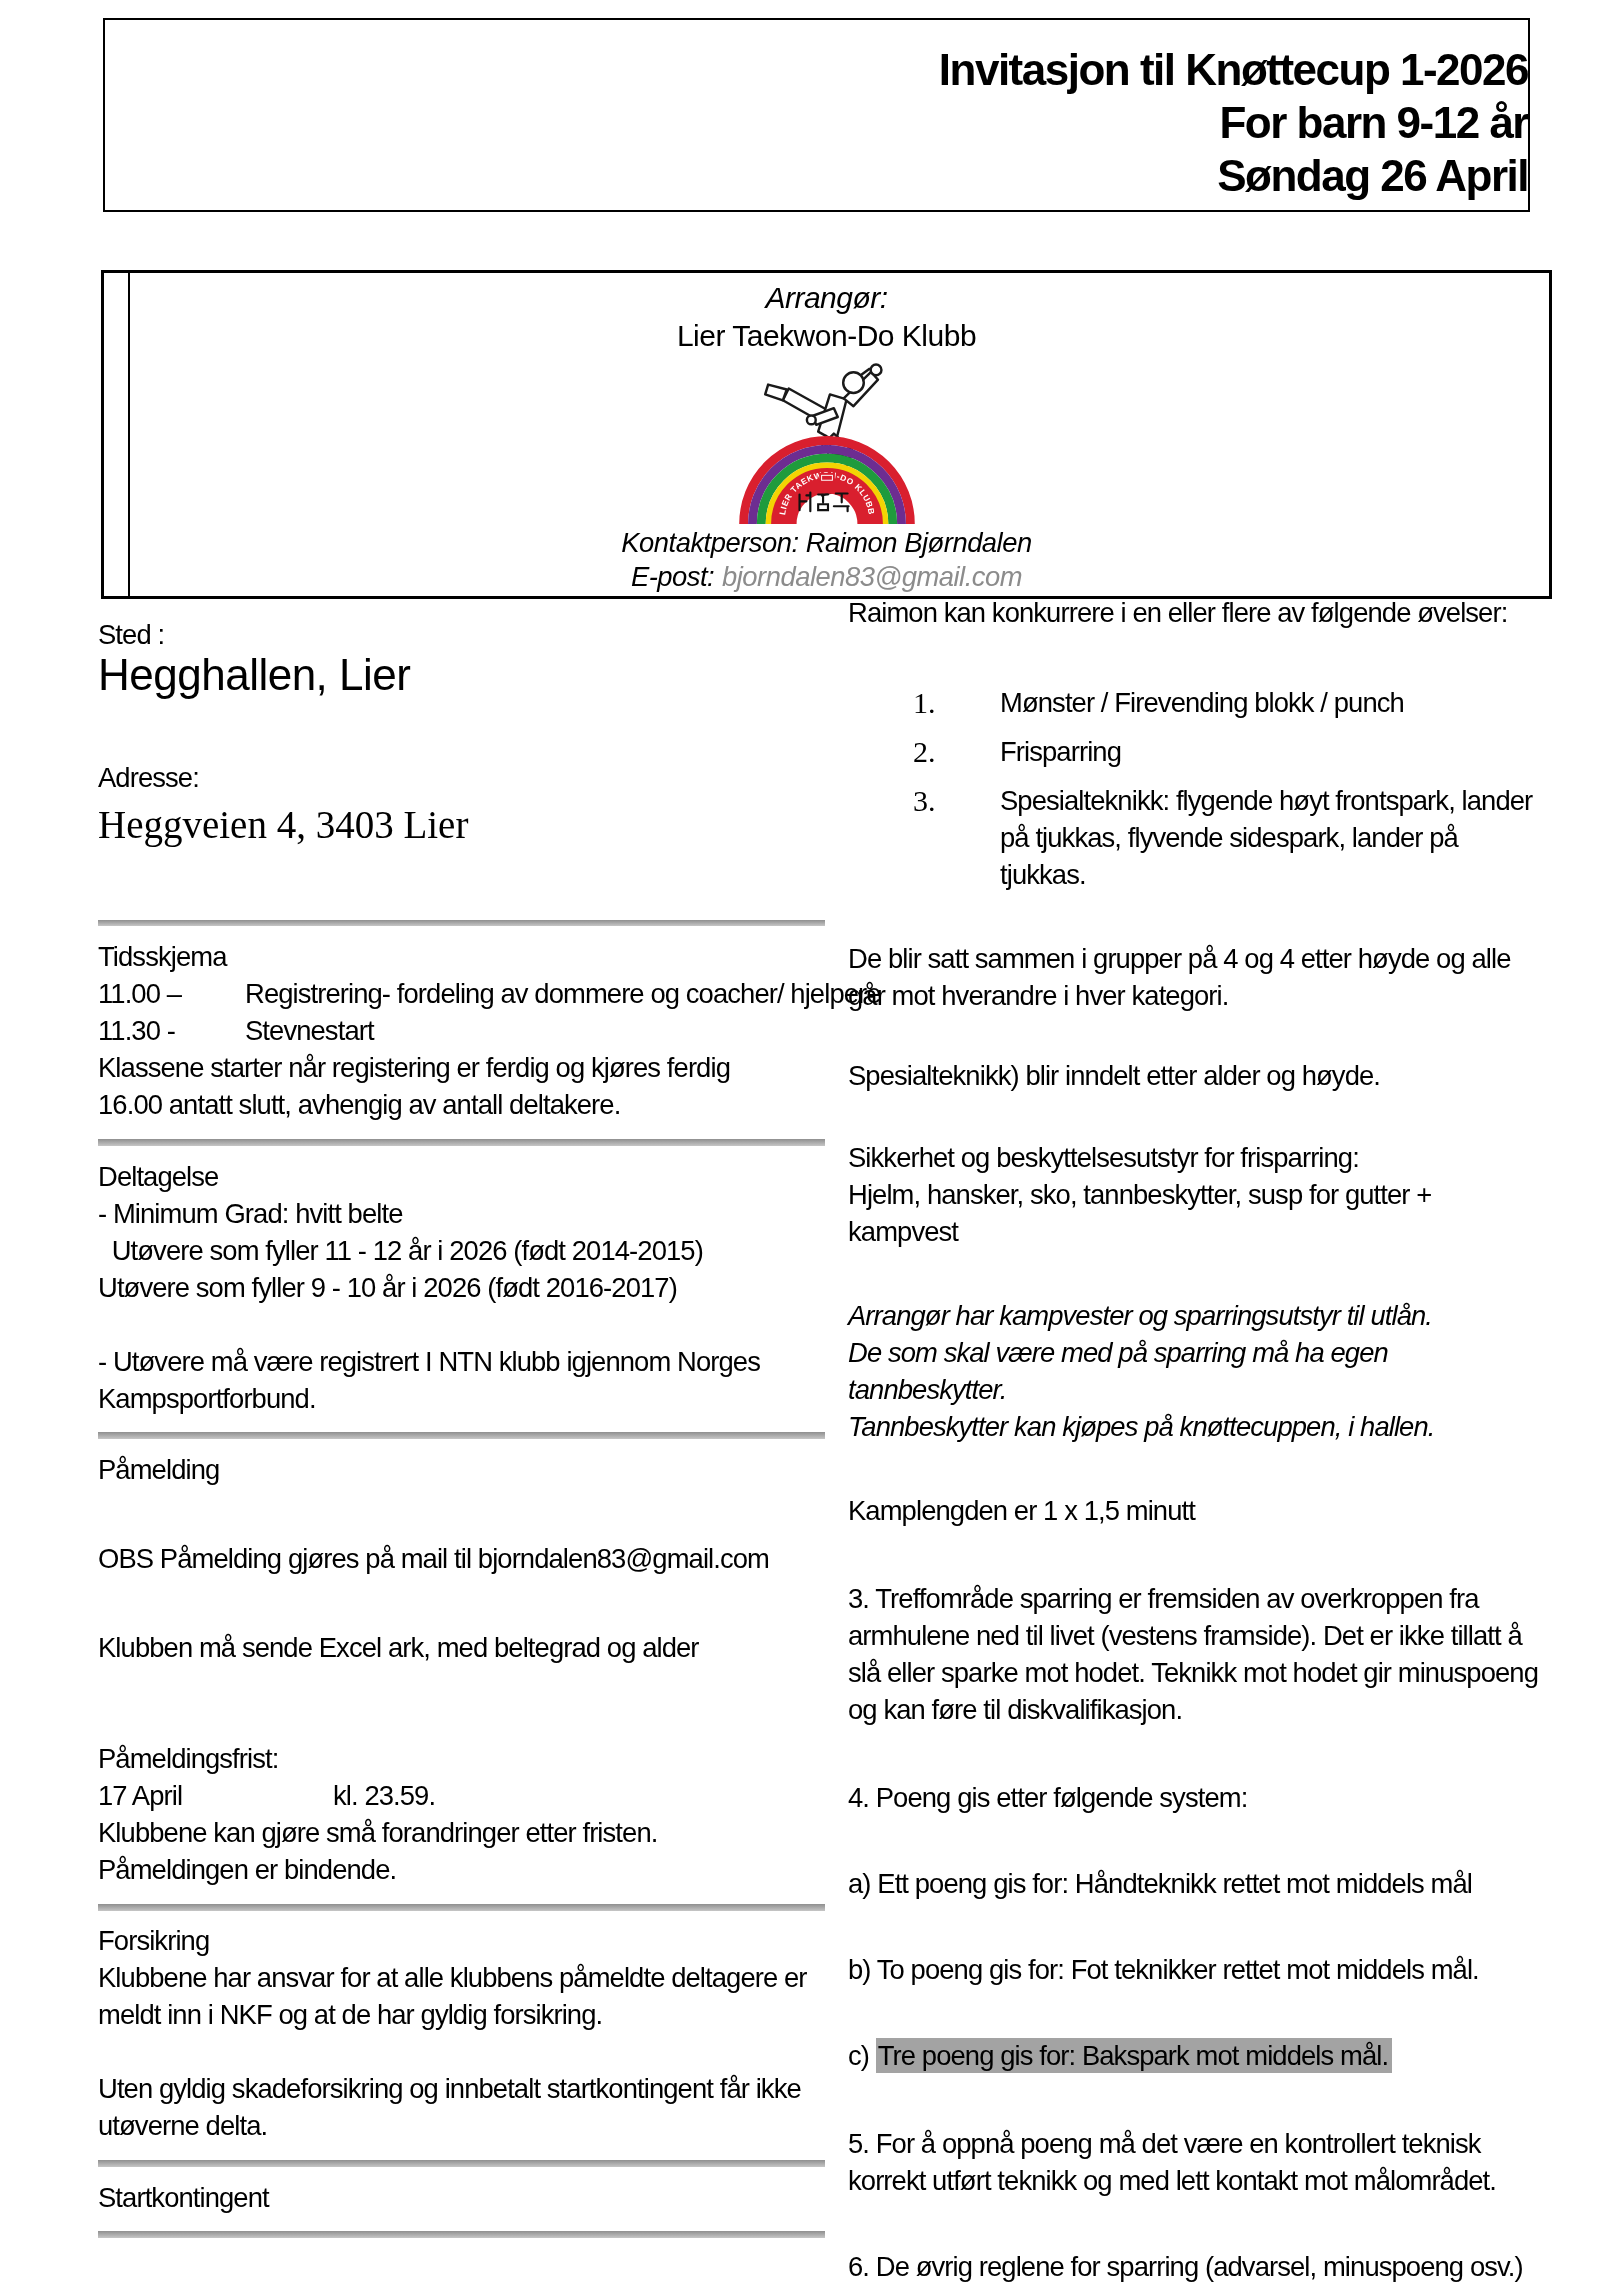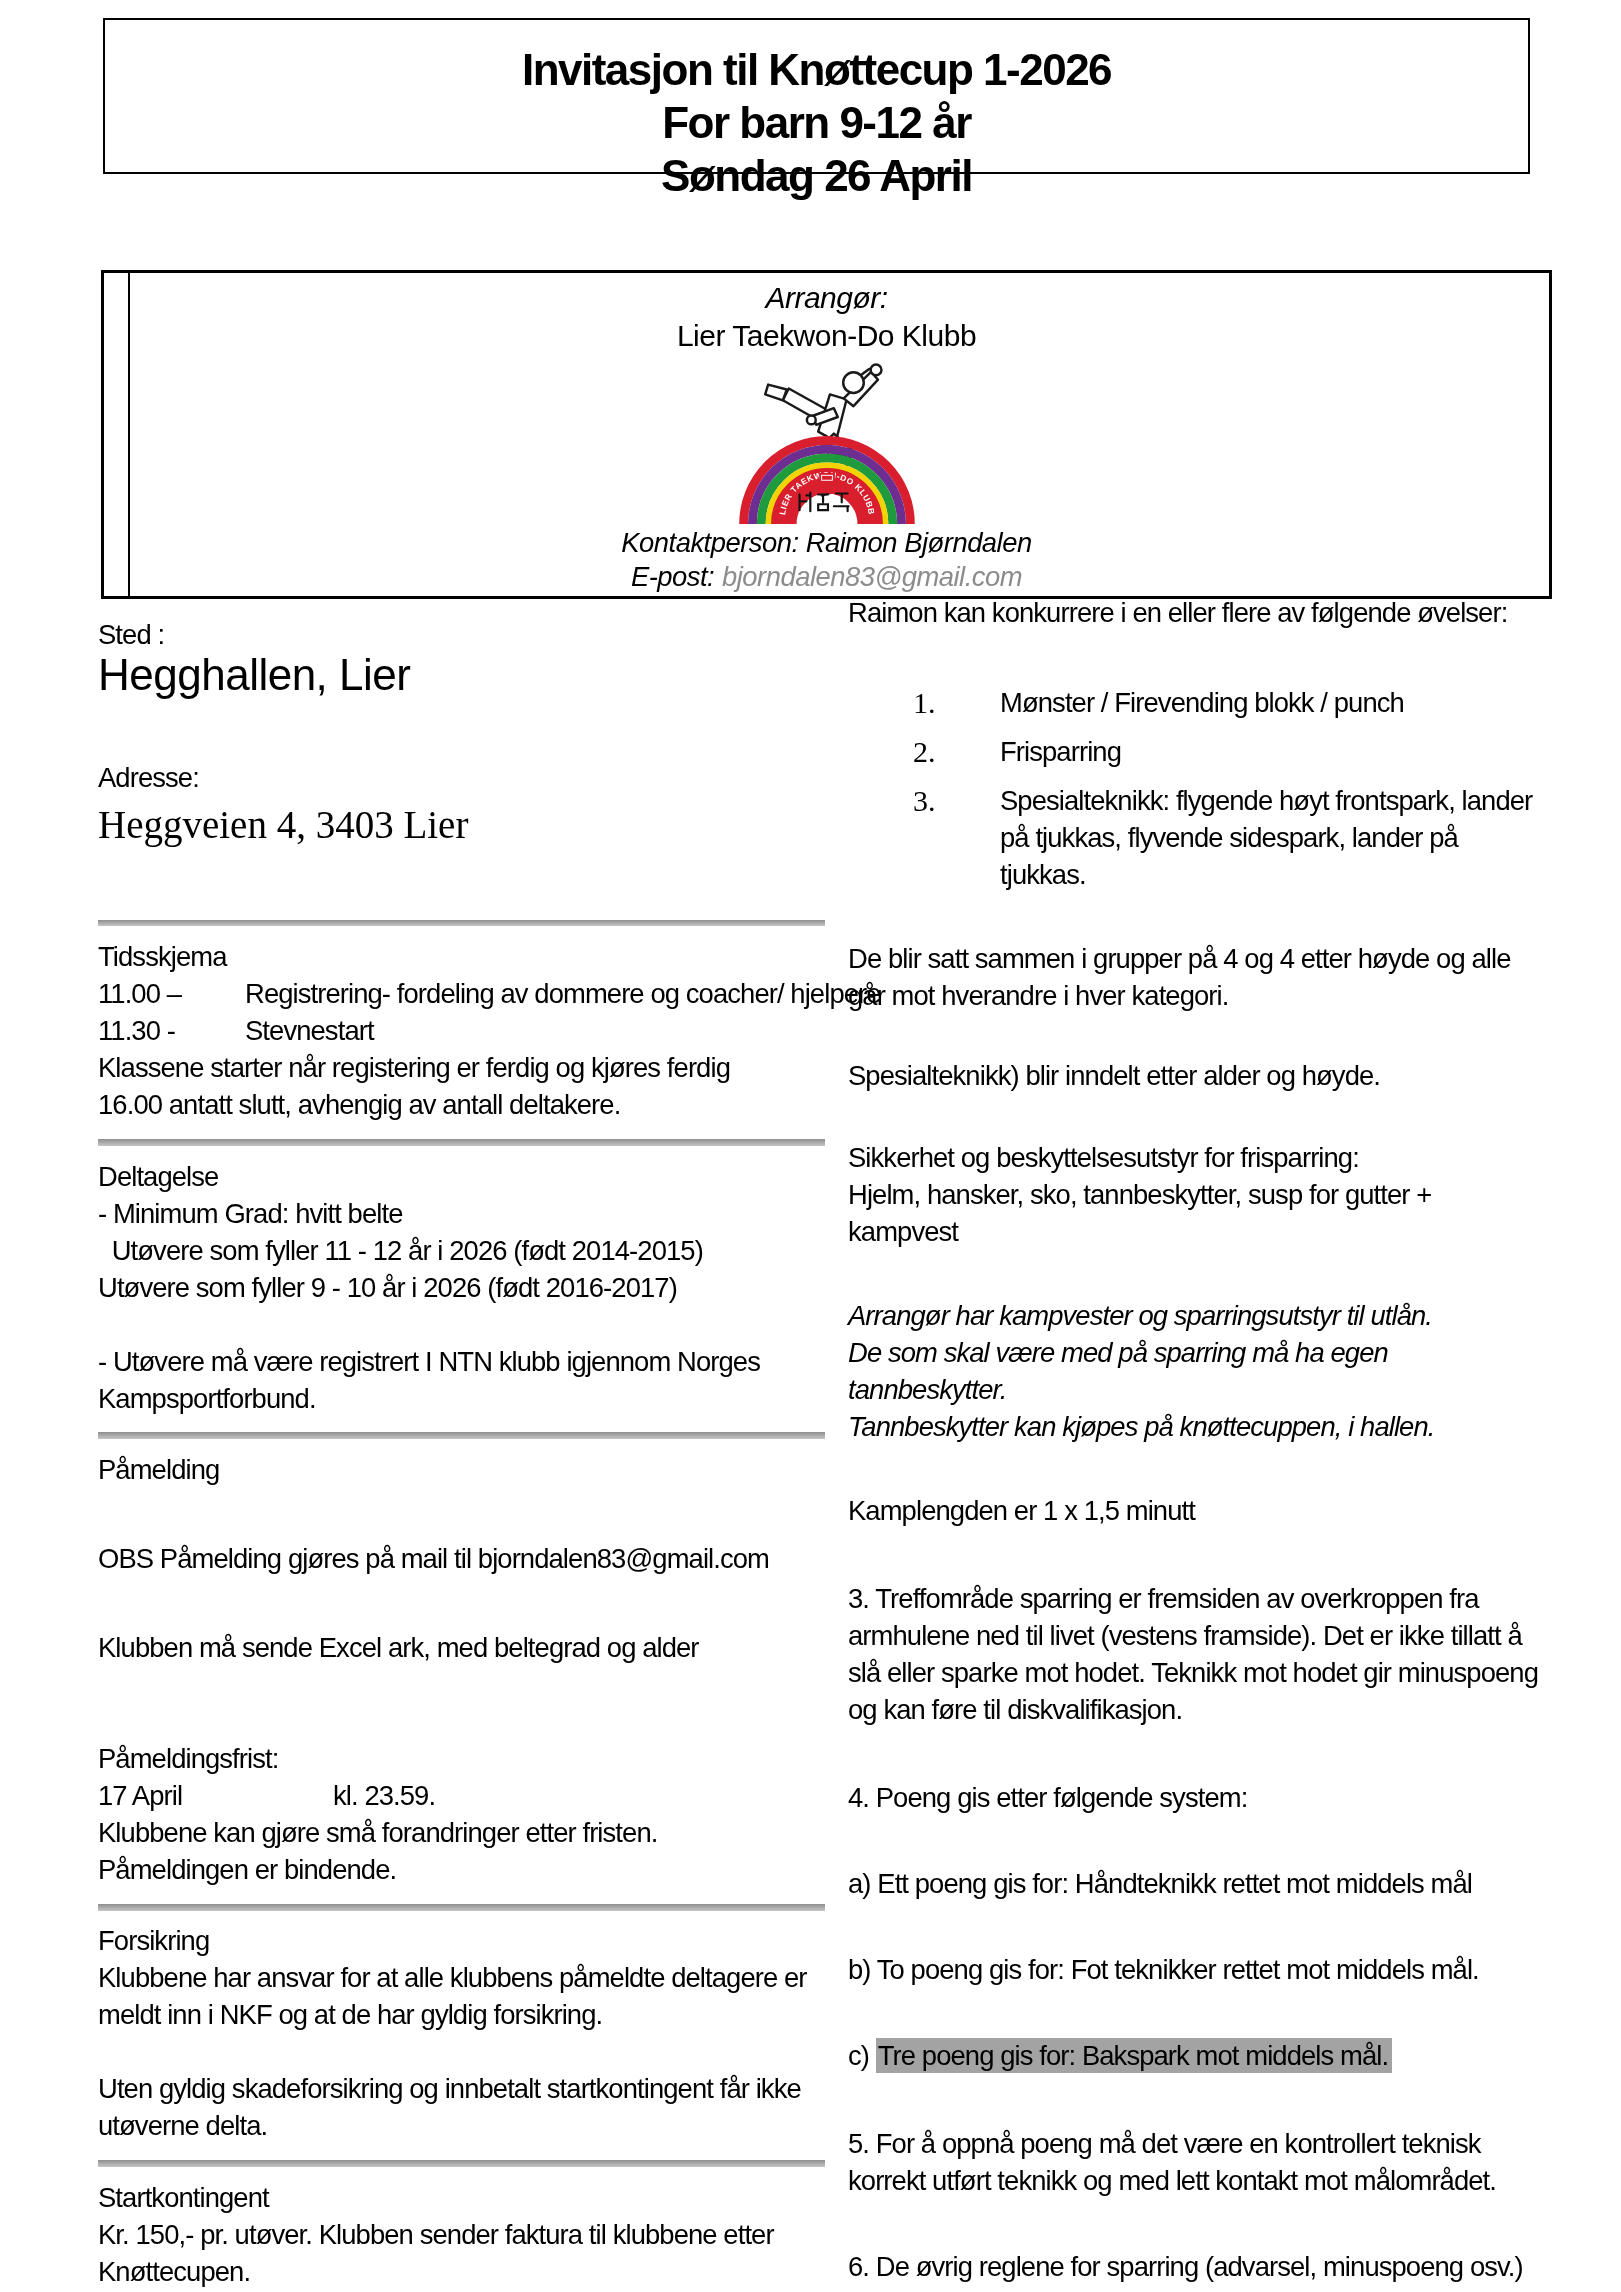"Invitasjon til Knøttecup 1-2026" .title-box { height: 156px -> 194px; text-align: center -> right }
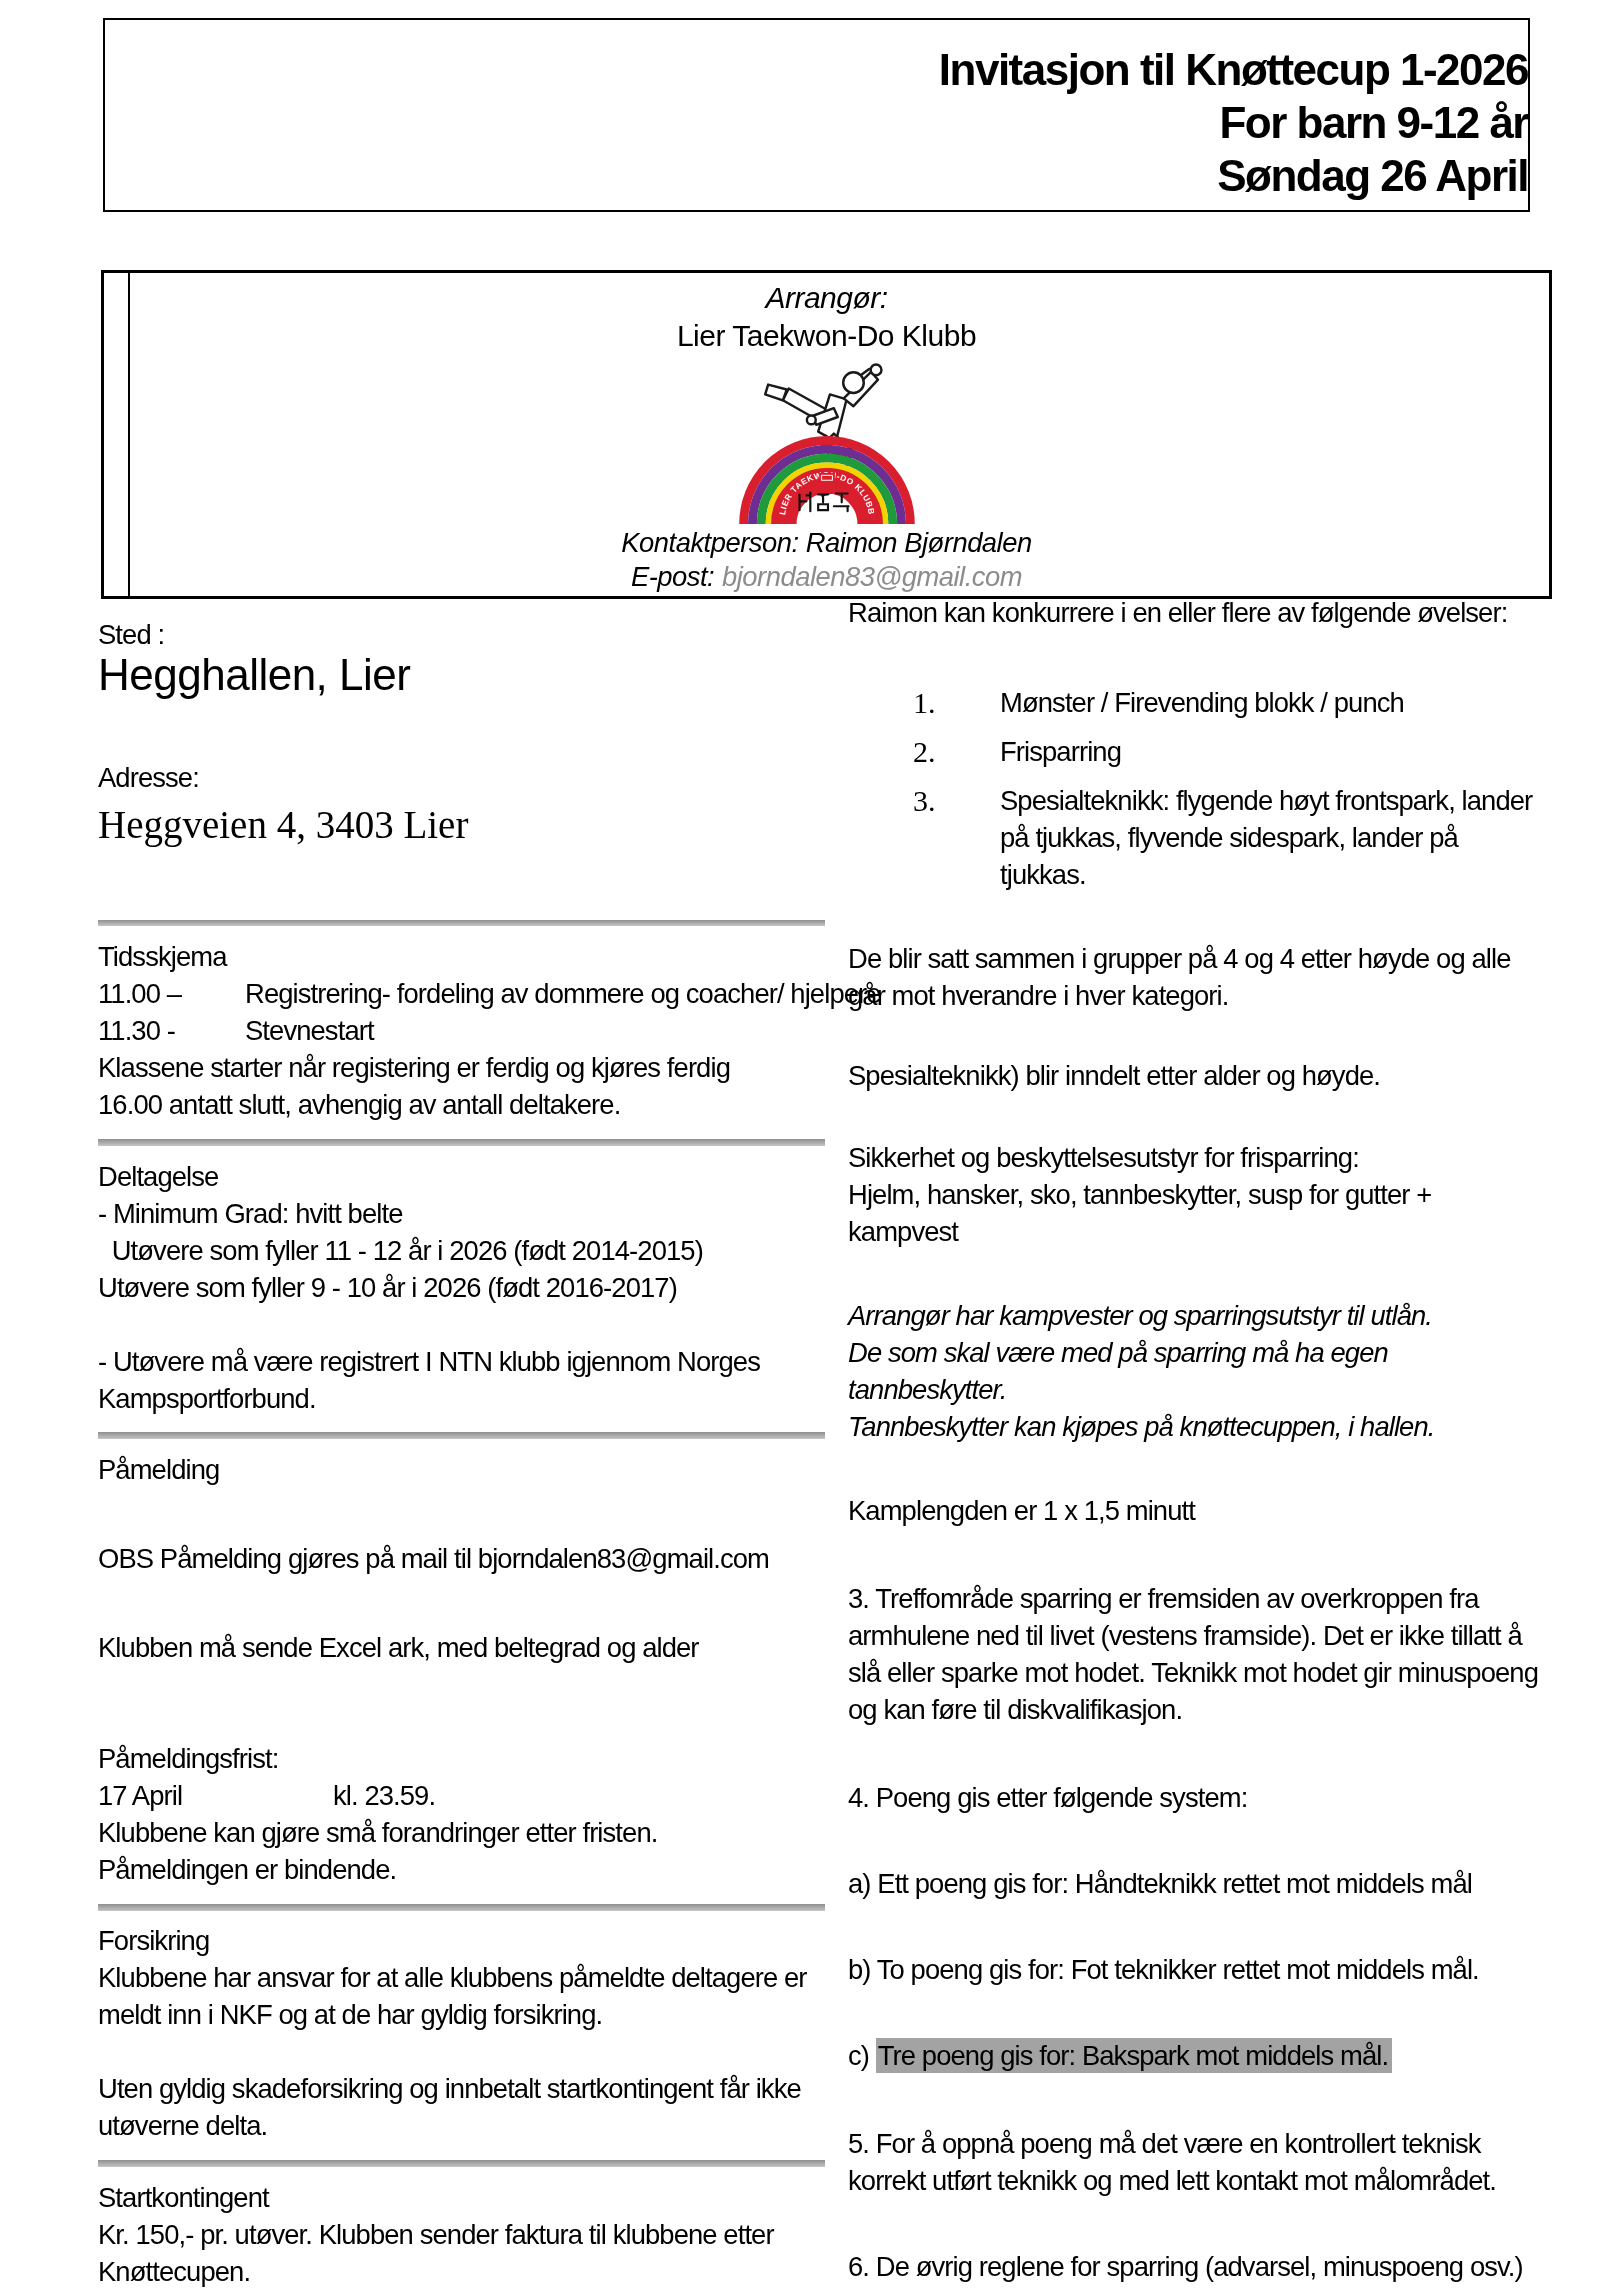"Kr. 150,- pr. utøver. Klubben" p { html: <p>Kr. 150,- pr. utøver. Klubben sender faktura til klubbene etter Knøttecupen.</p> -> none }
